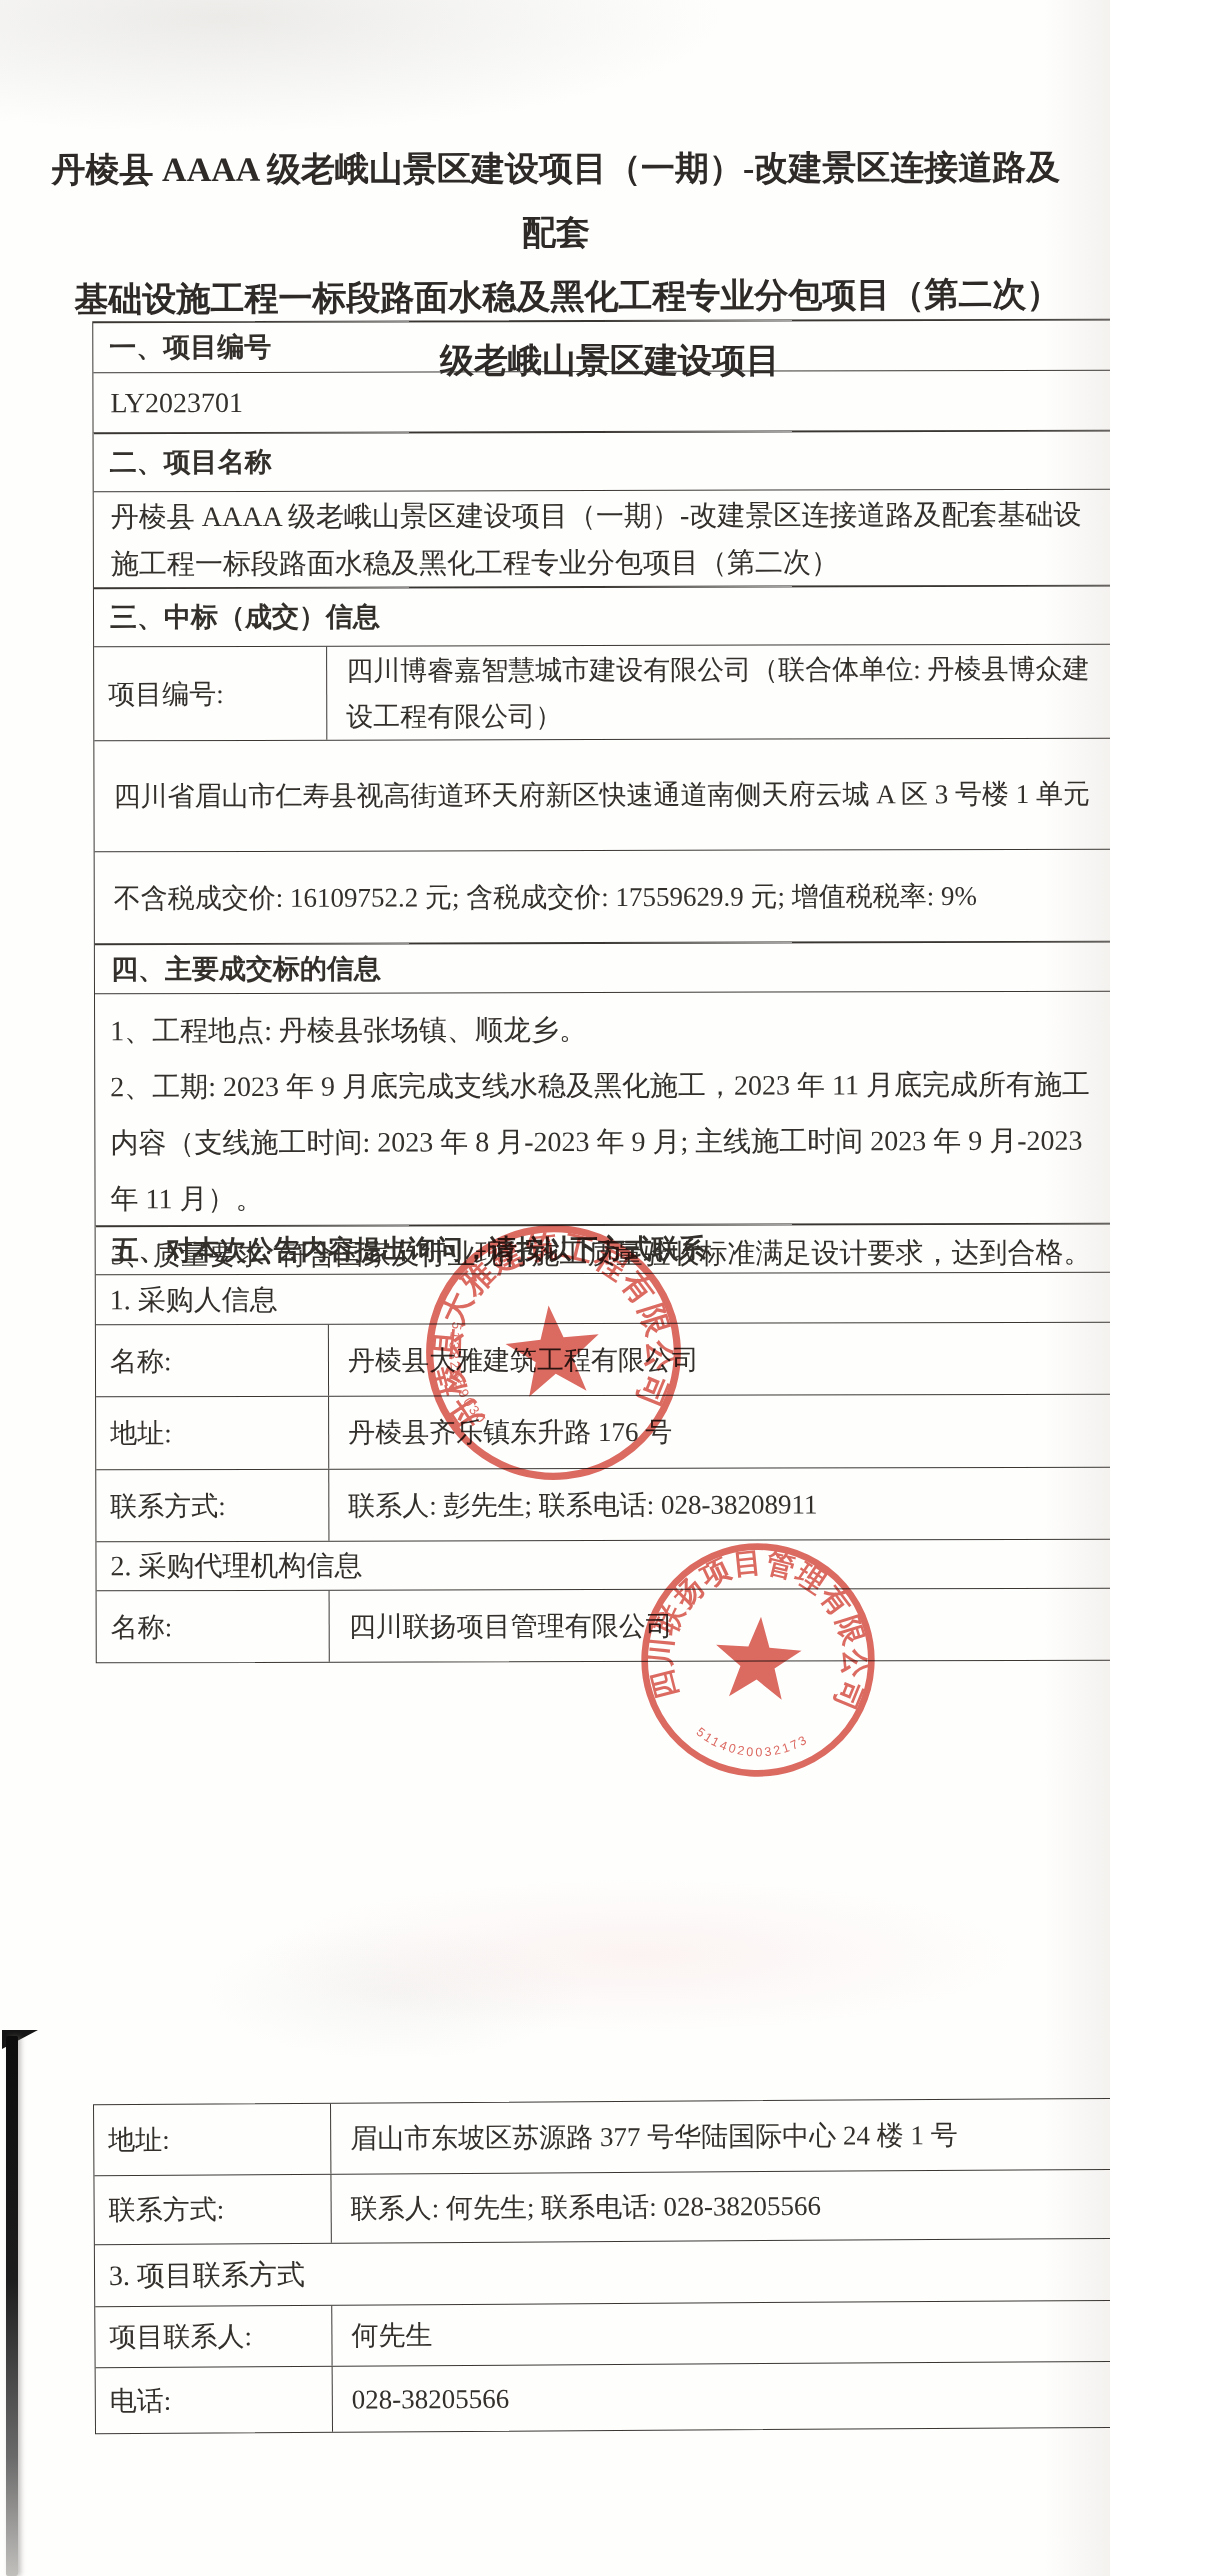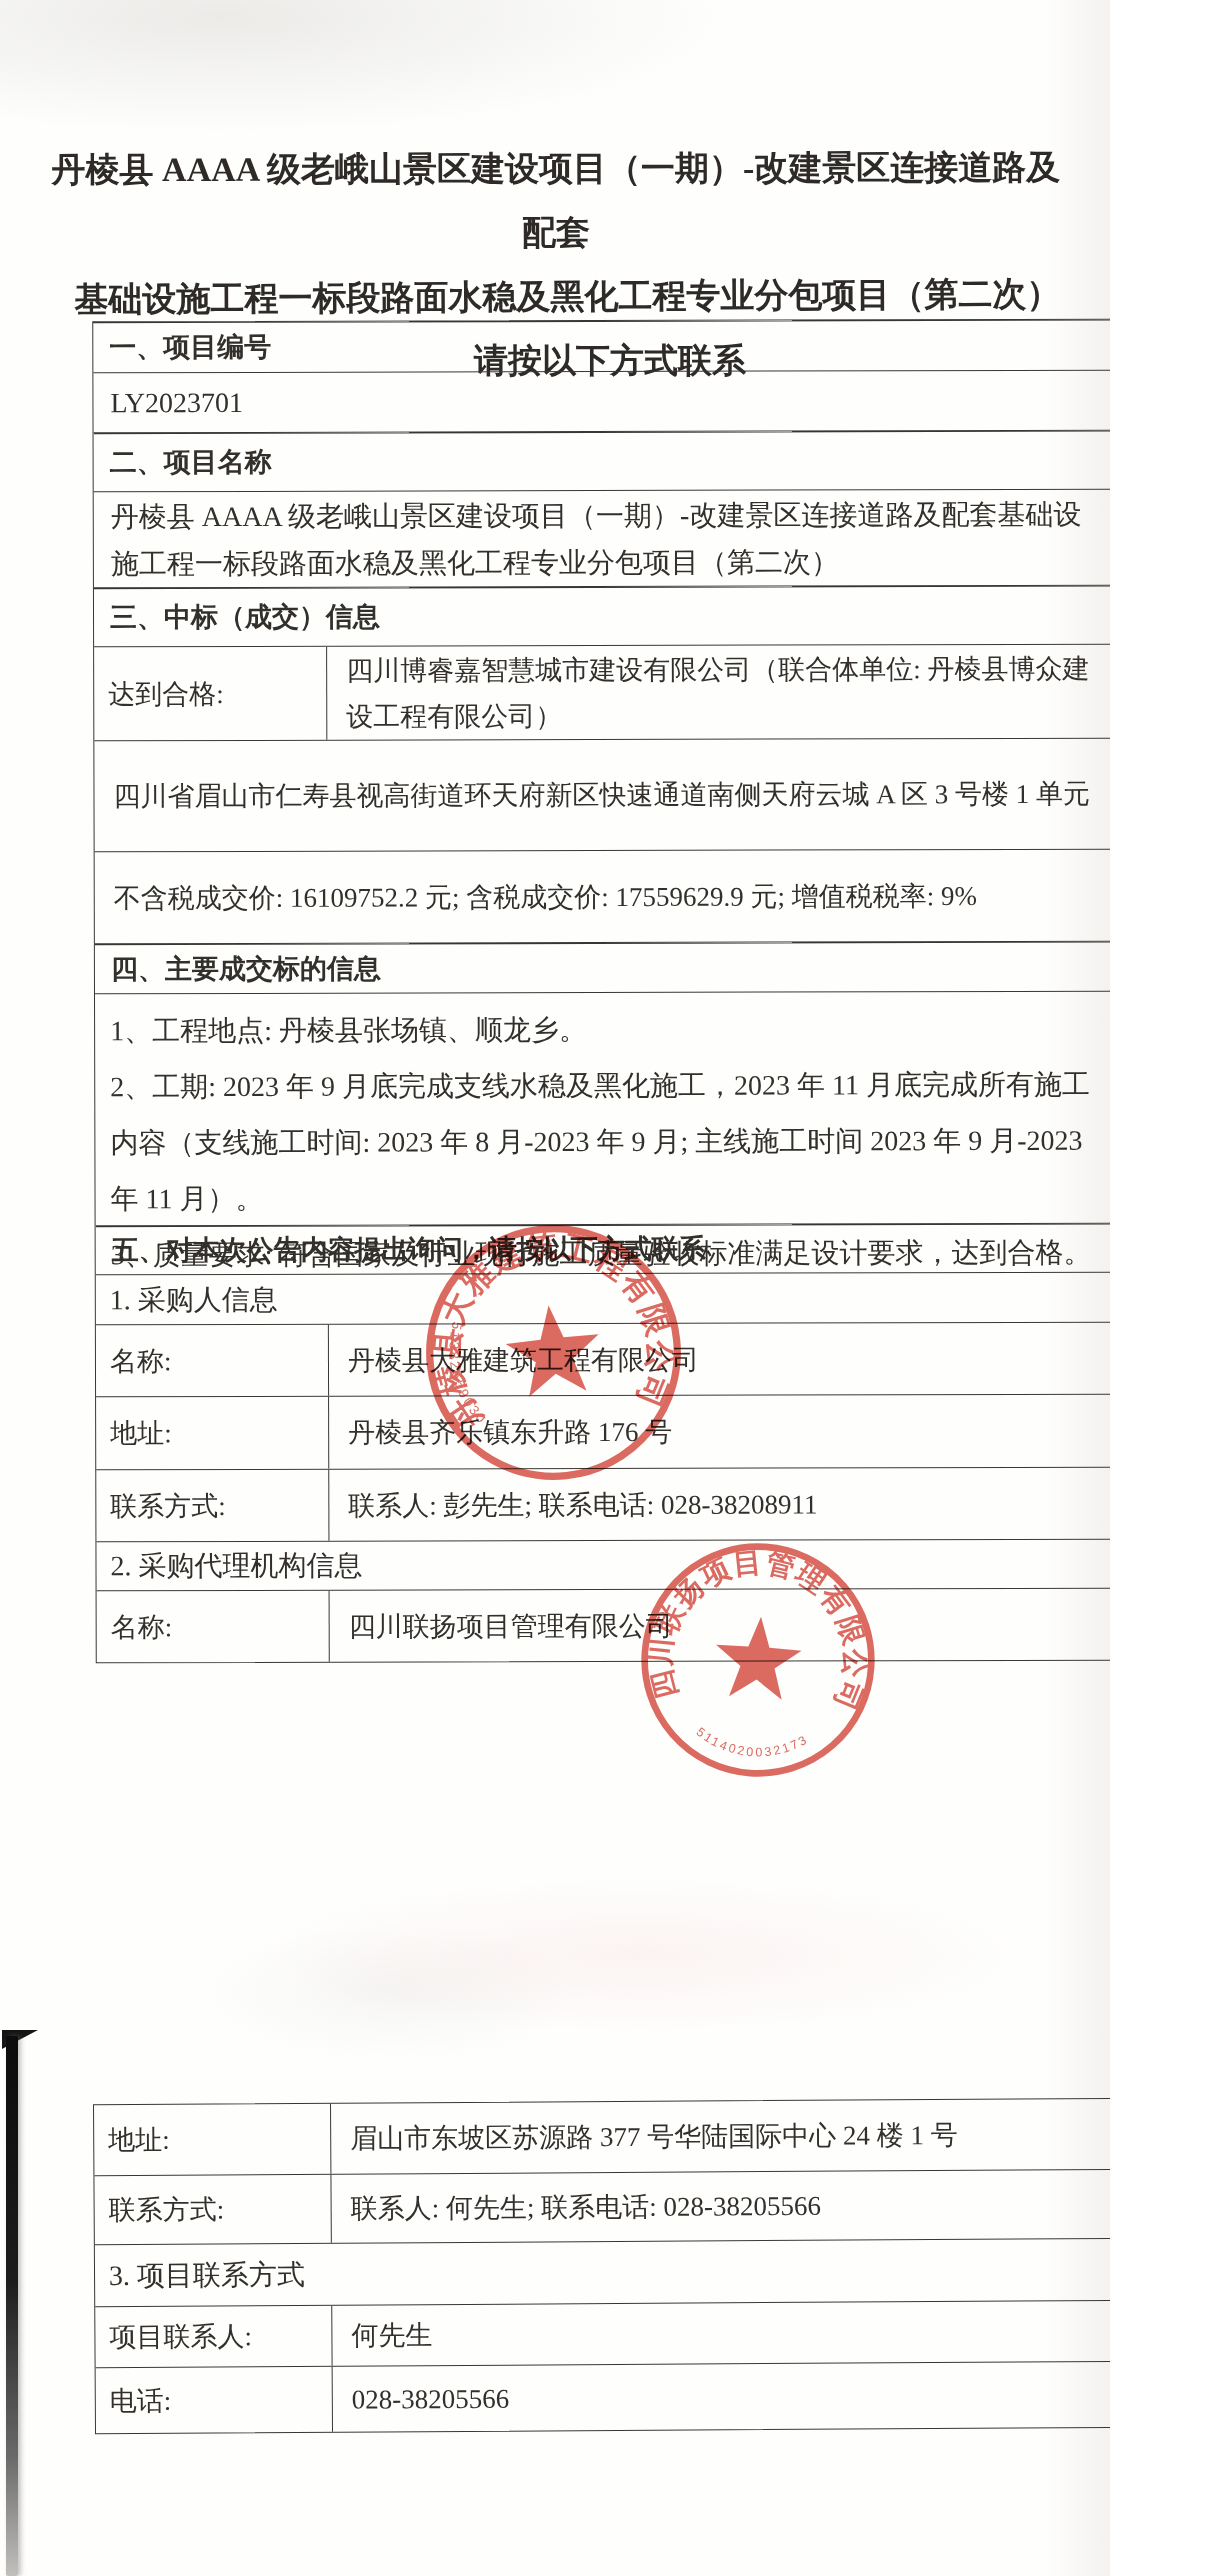"请按以下方式联系" div.t3 { text: 请按以下方式联系 -> 级老峨山景区建设项目 }
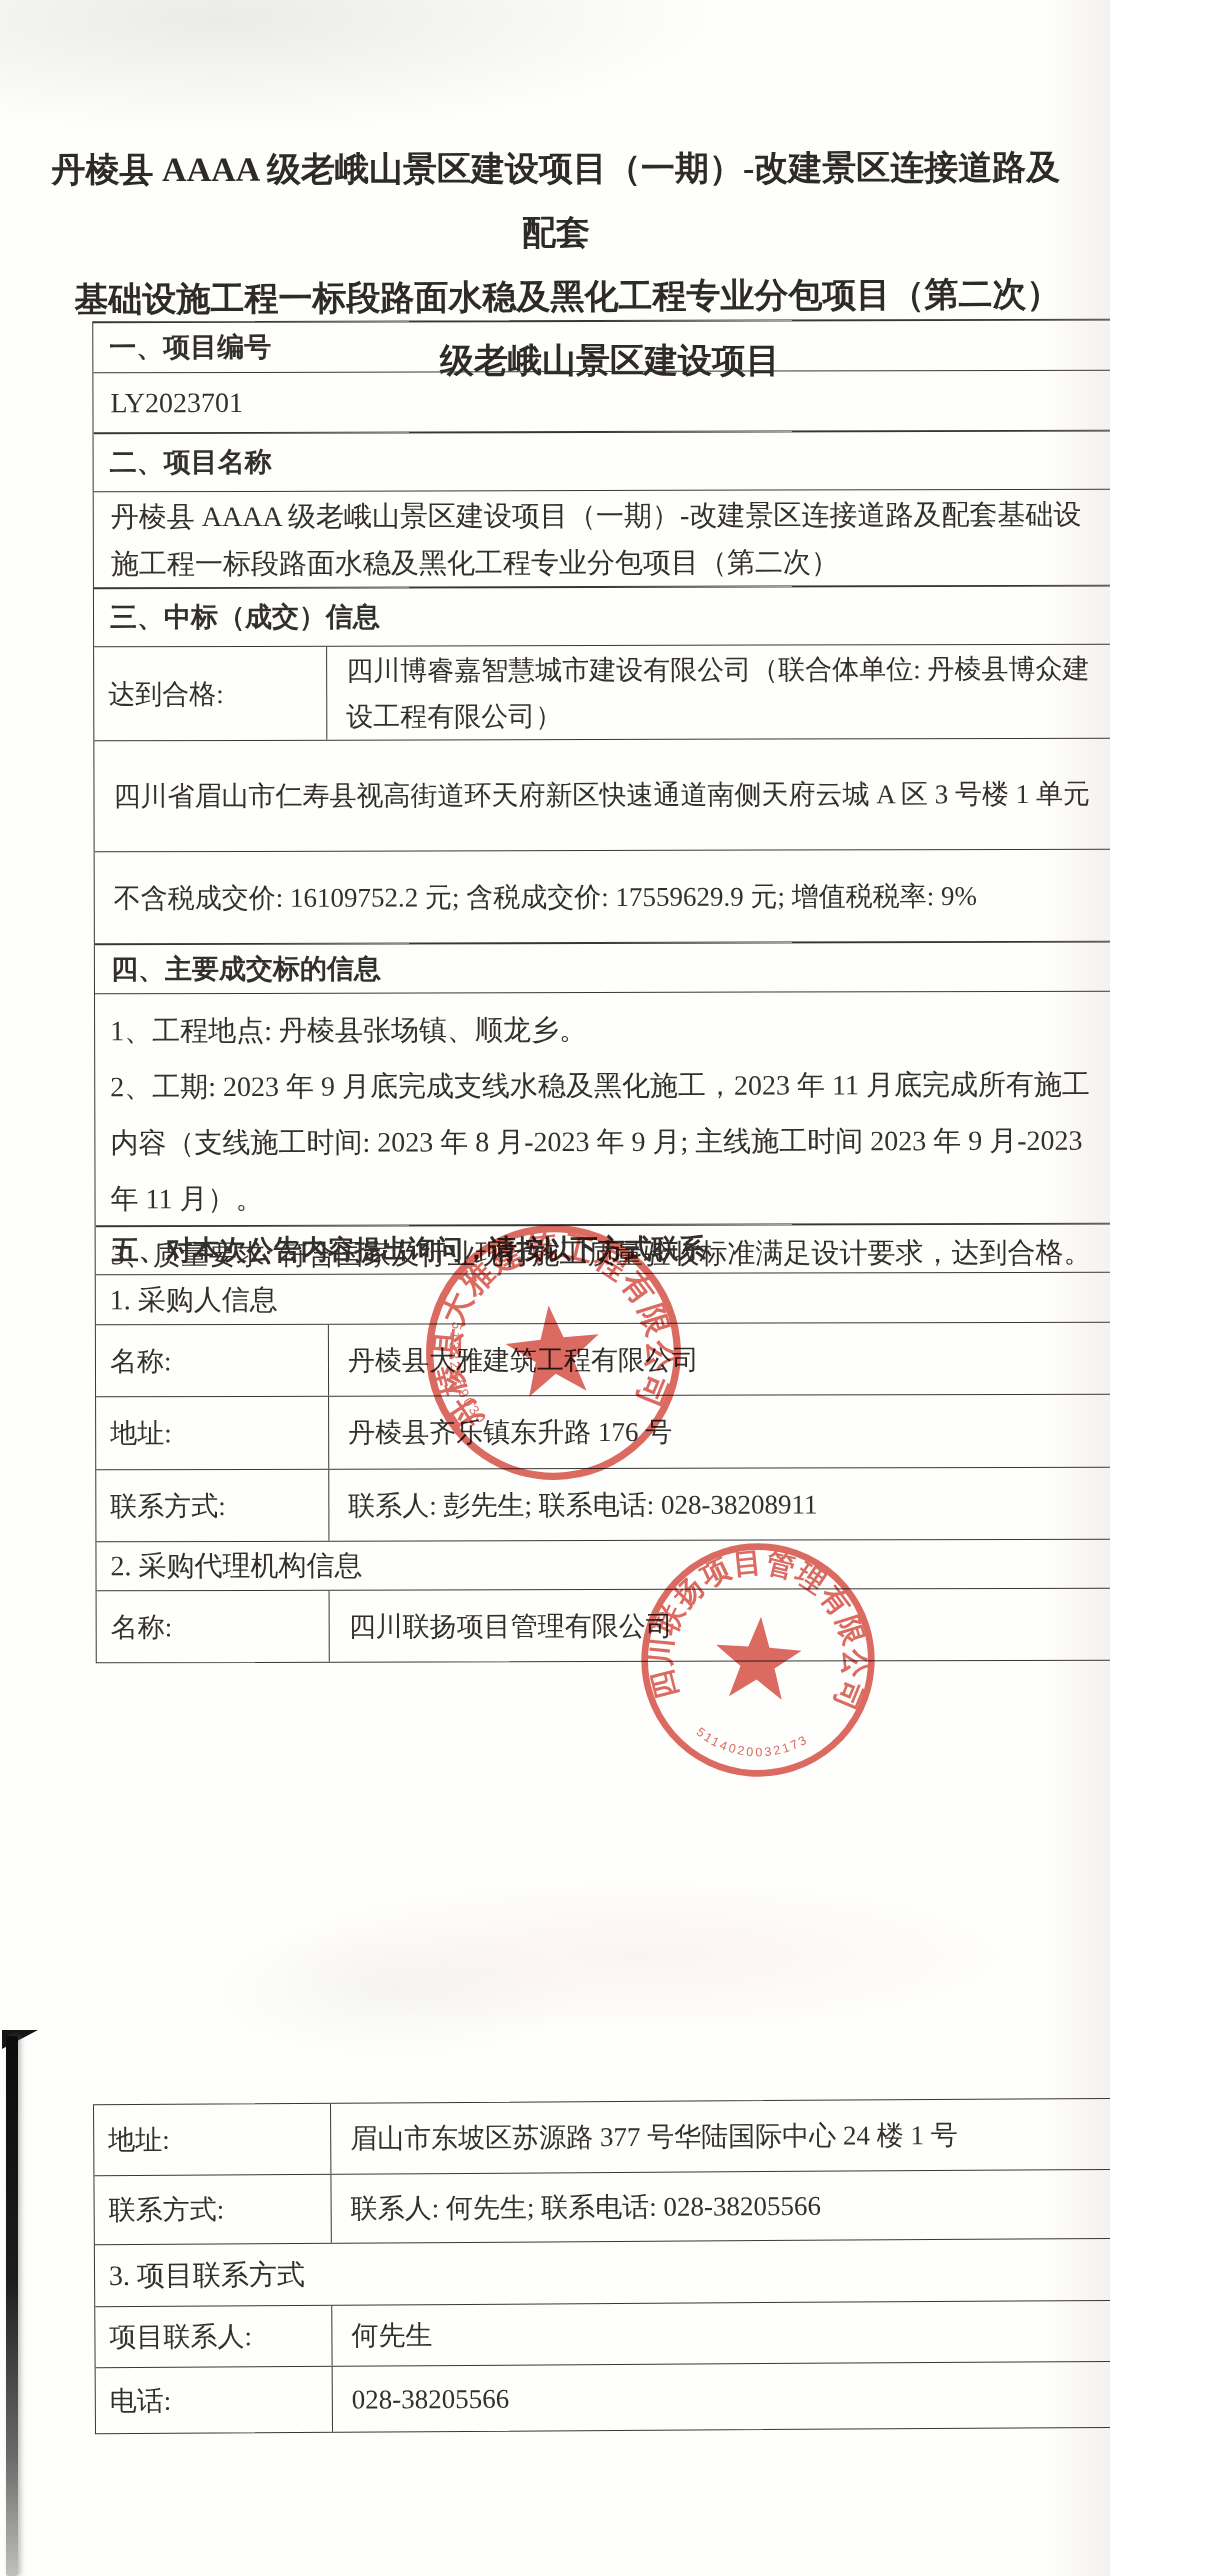"达到合格:" div.lab { text: 达到合格 -> 项目编号 }
